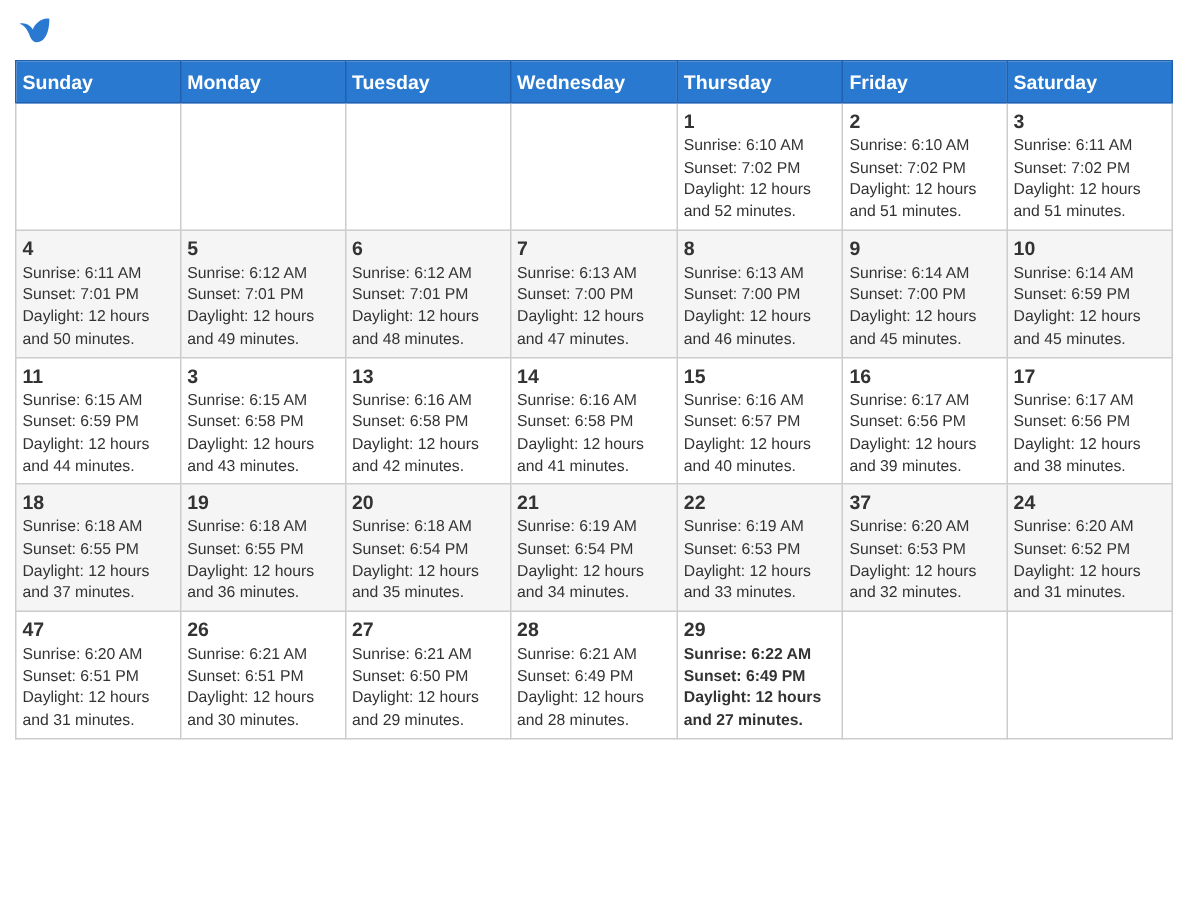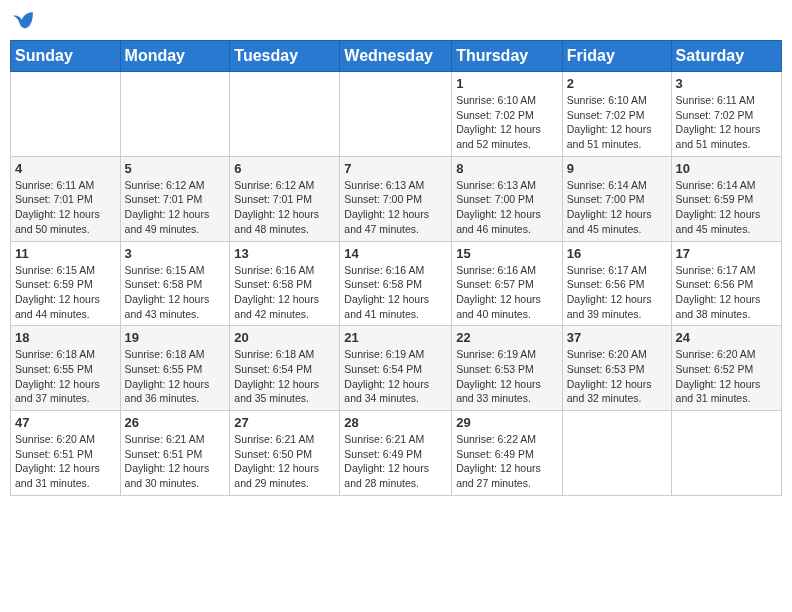"Sunday" .calendar th { font-size: 16px -> 13px }
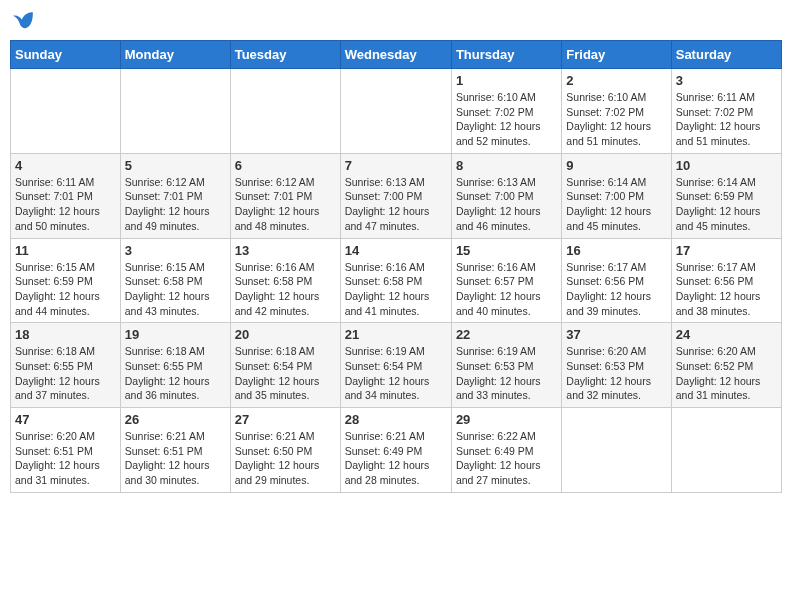"Sunrise: 6:22 AM" div.day-info { font-weight: none -> bold }
